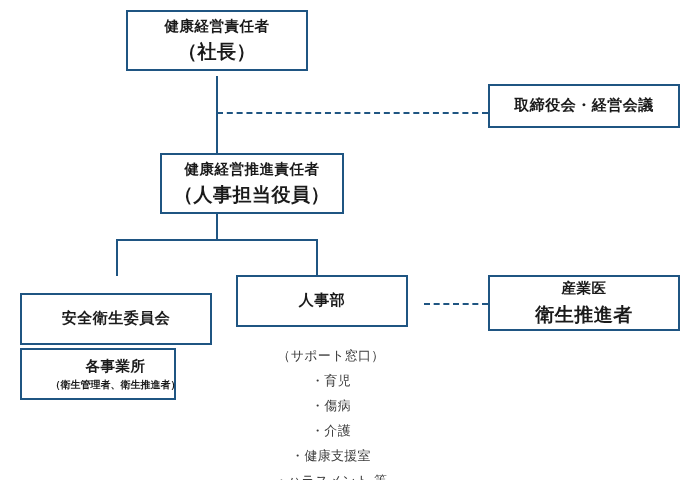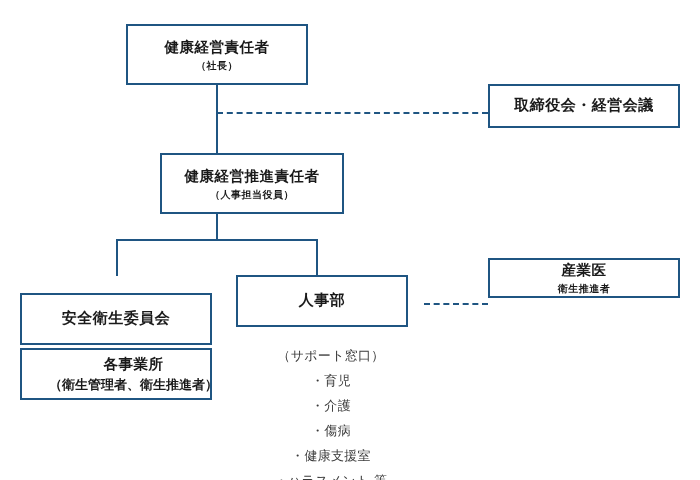"健康経営責任者" #node-ceo { top: 24px -> 10px }
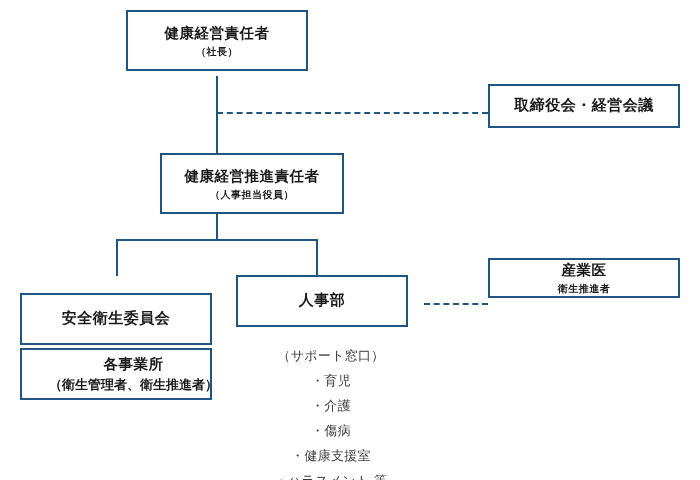"（社長）" .node .line2 { font-size: 10px -> 19px }
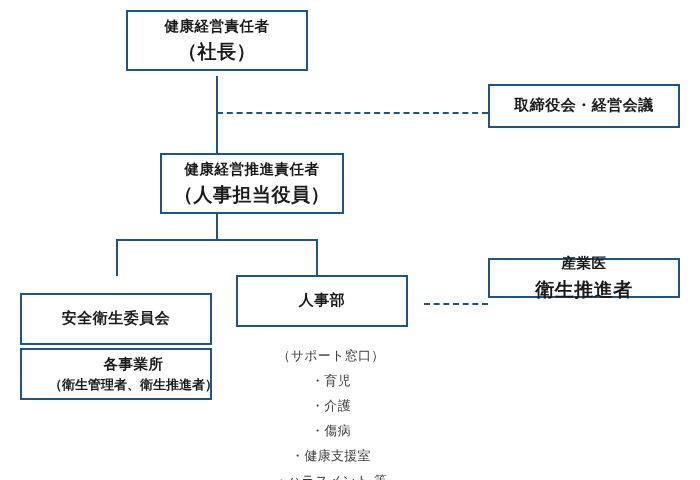"産業医" #node-doctor { height: 40px -> 56px; top: 258px -> 275px }
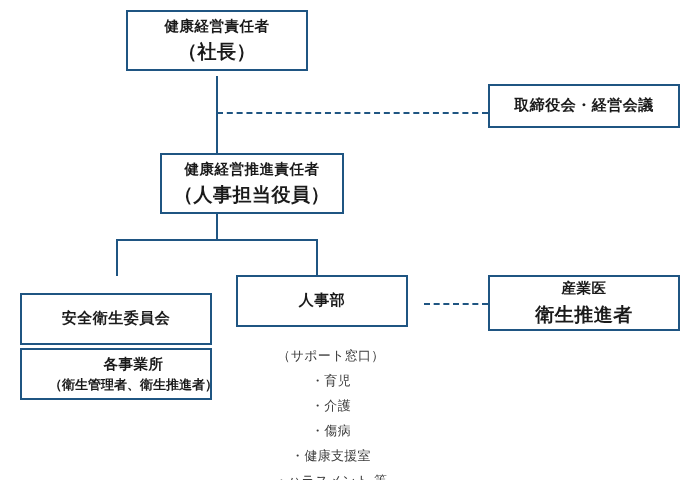"各事業所" #node-offices { width: 192px -> 156px }
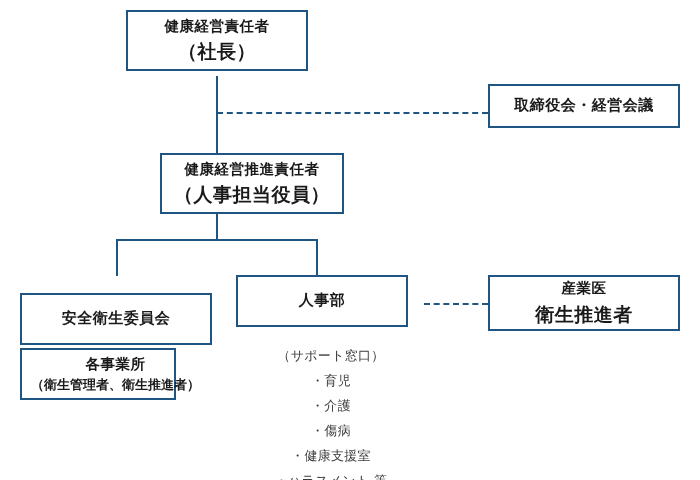"（衛生管理者、衛生推進者）" .node.smallsub .line2 { font-size: 13px -> 10px }
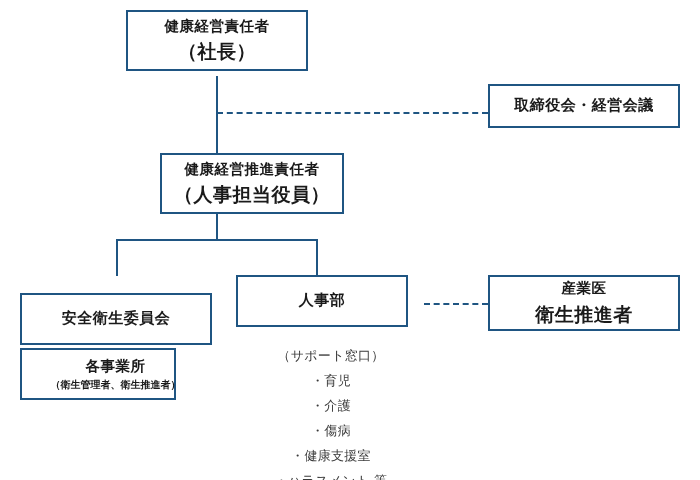"・介護" span.item { order: before "・傷病" -> after "・傷病" }
